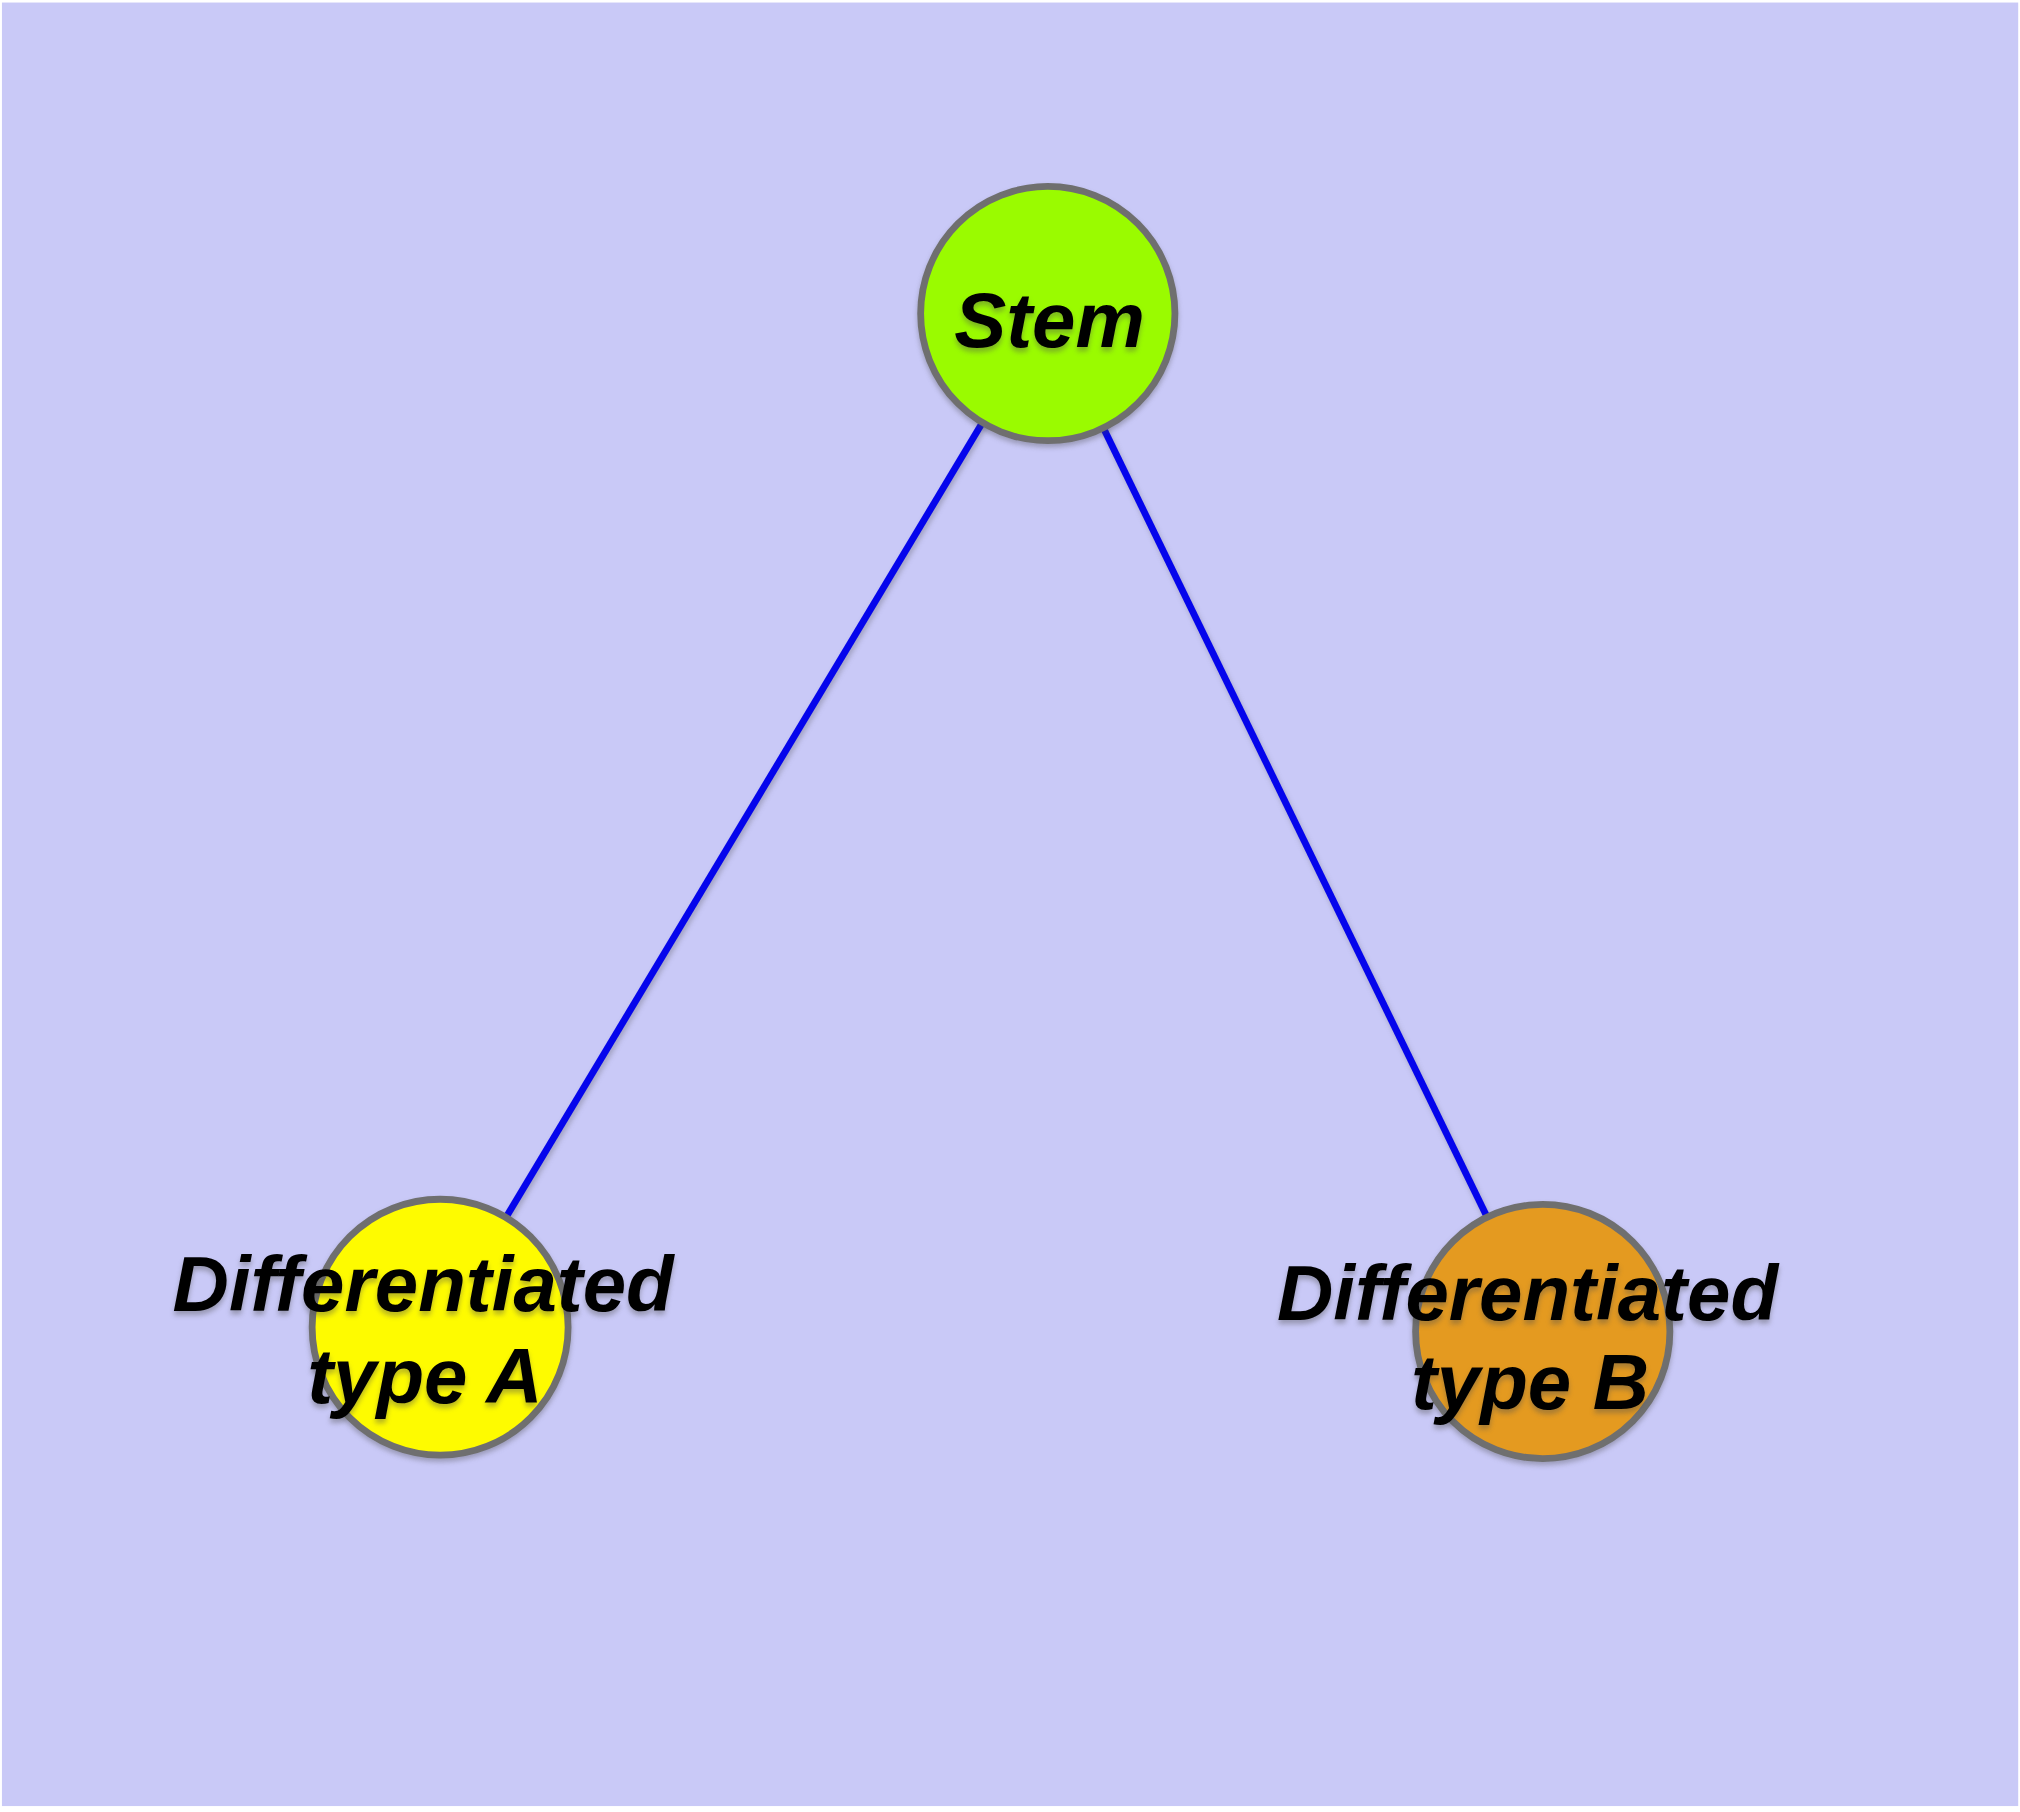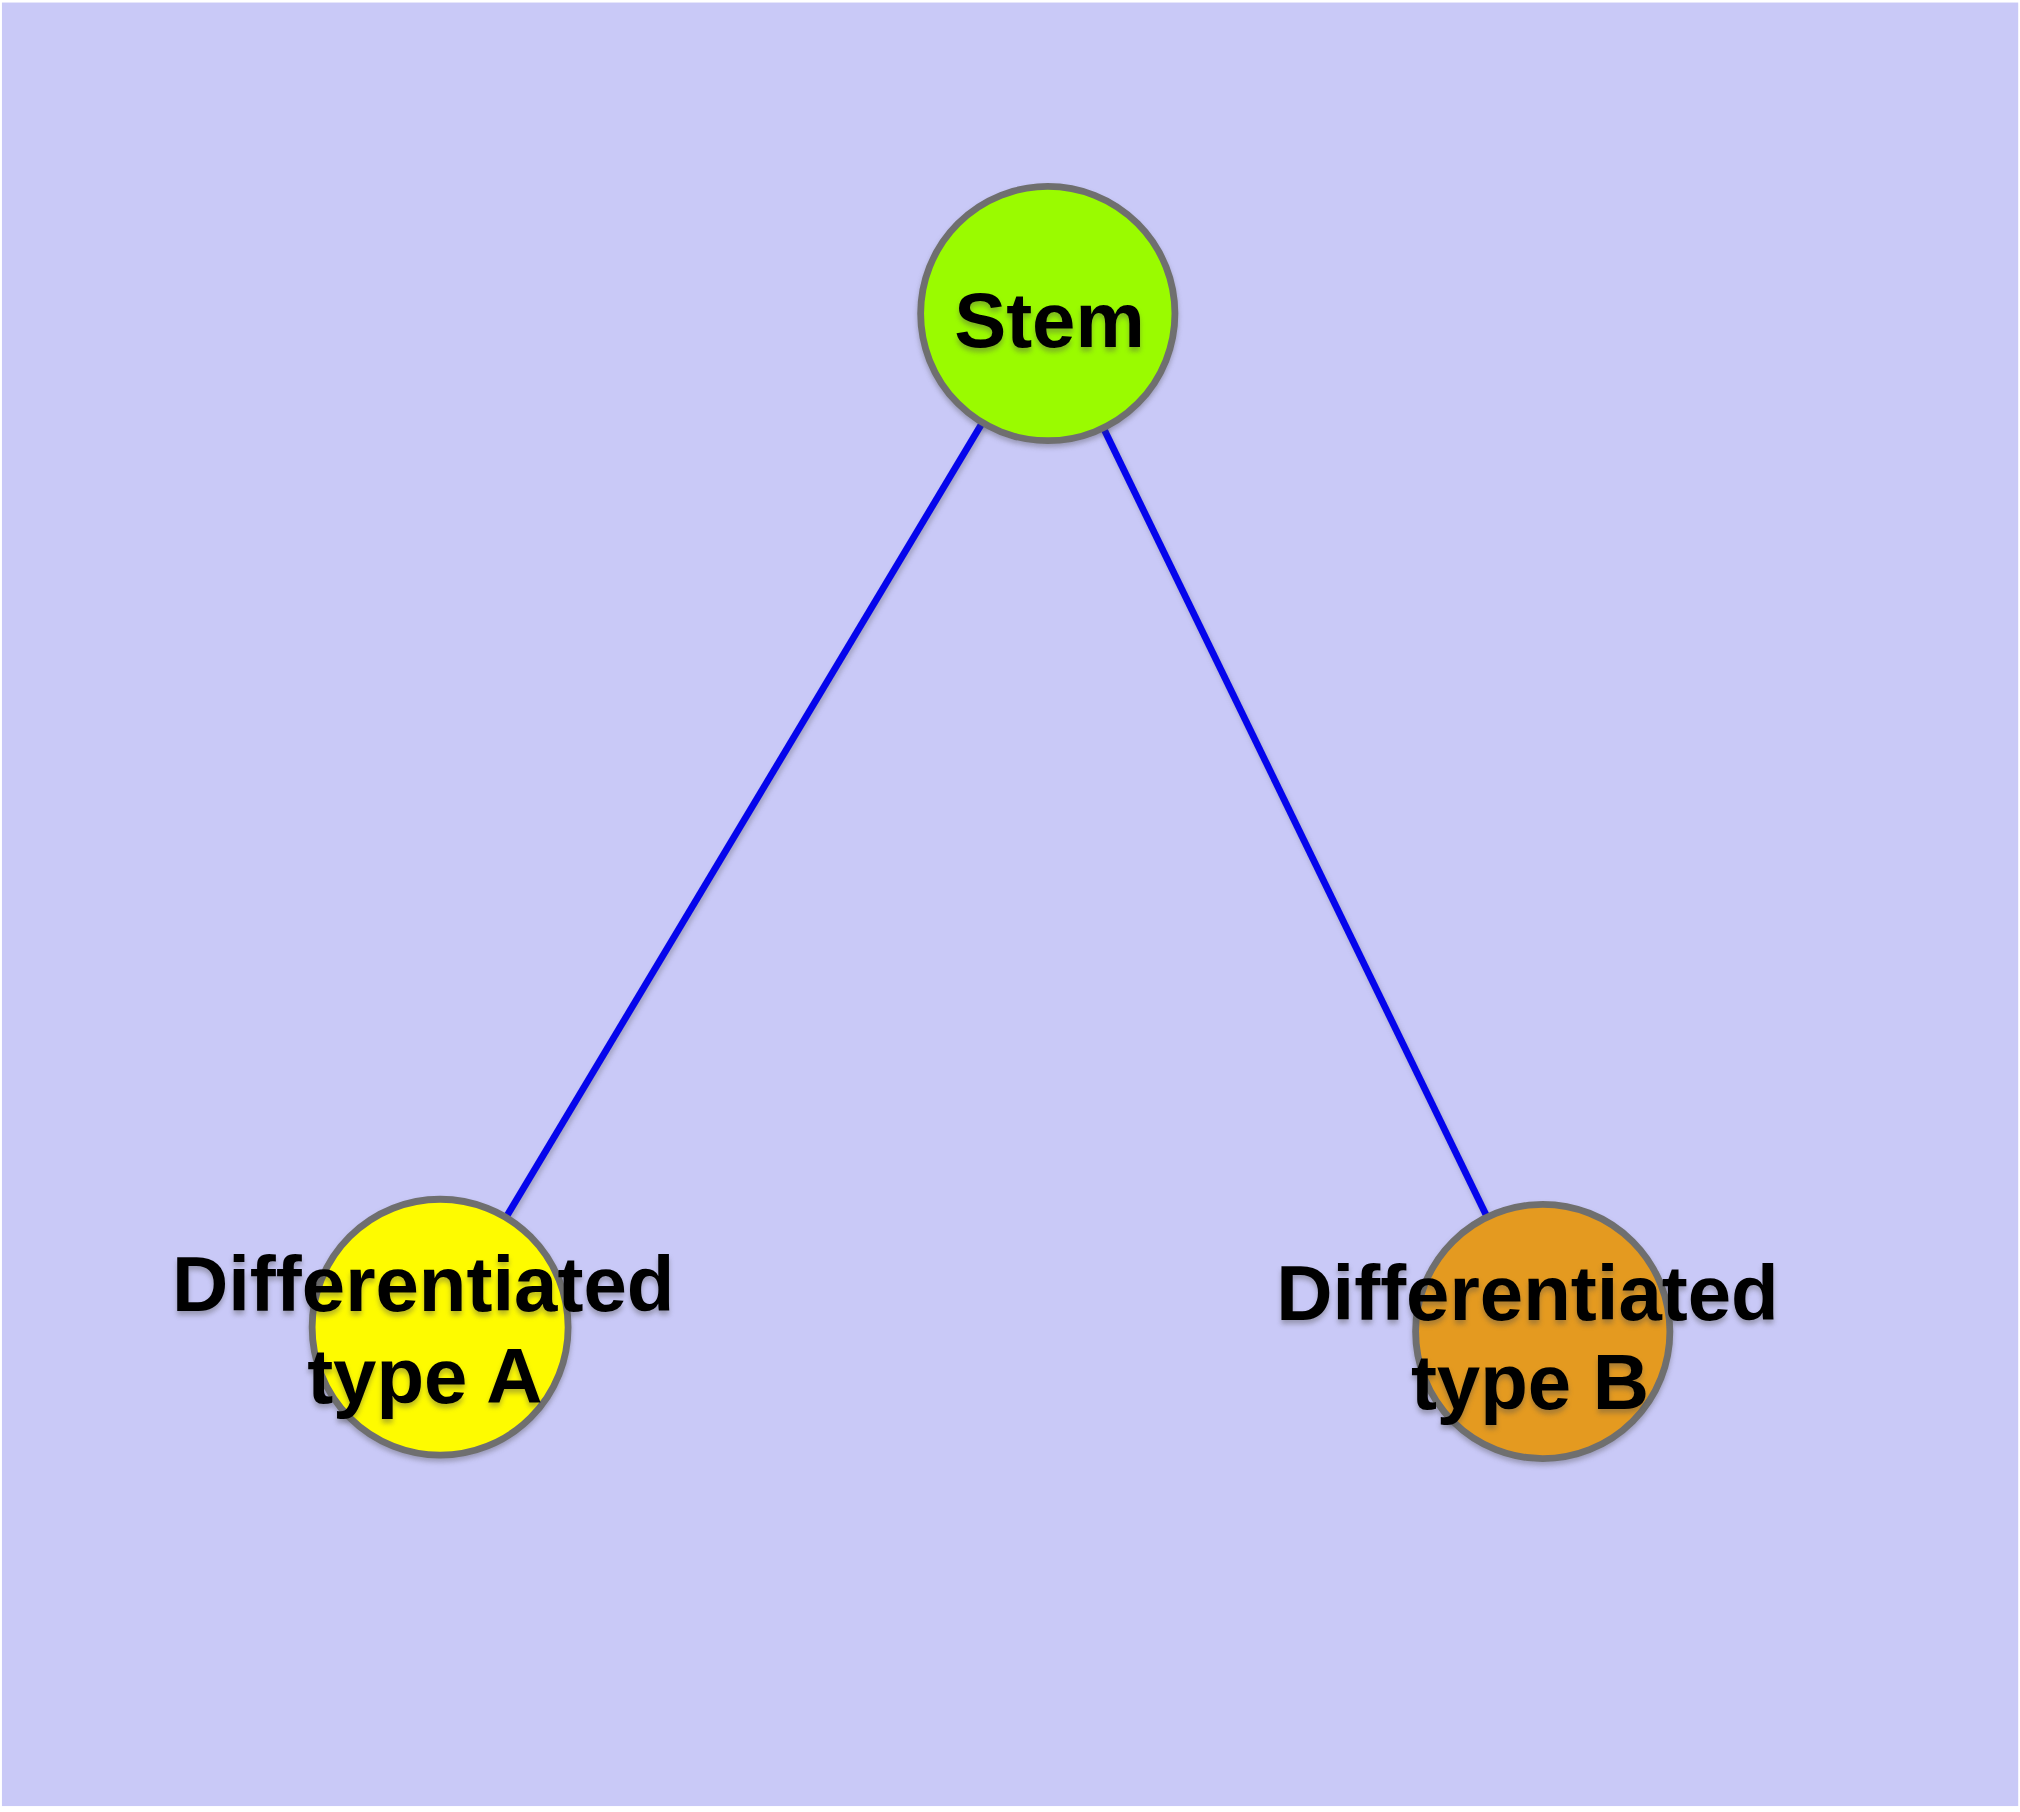"Stem" .stage { font-style: none -> italic }
